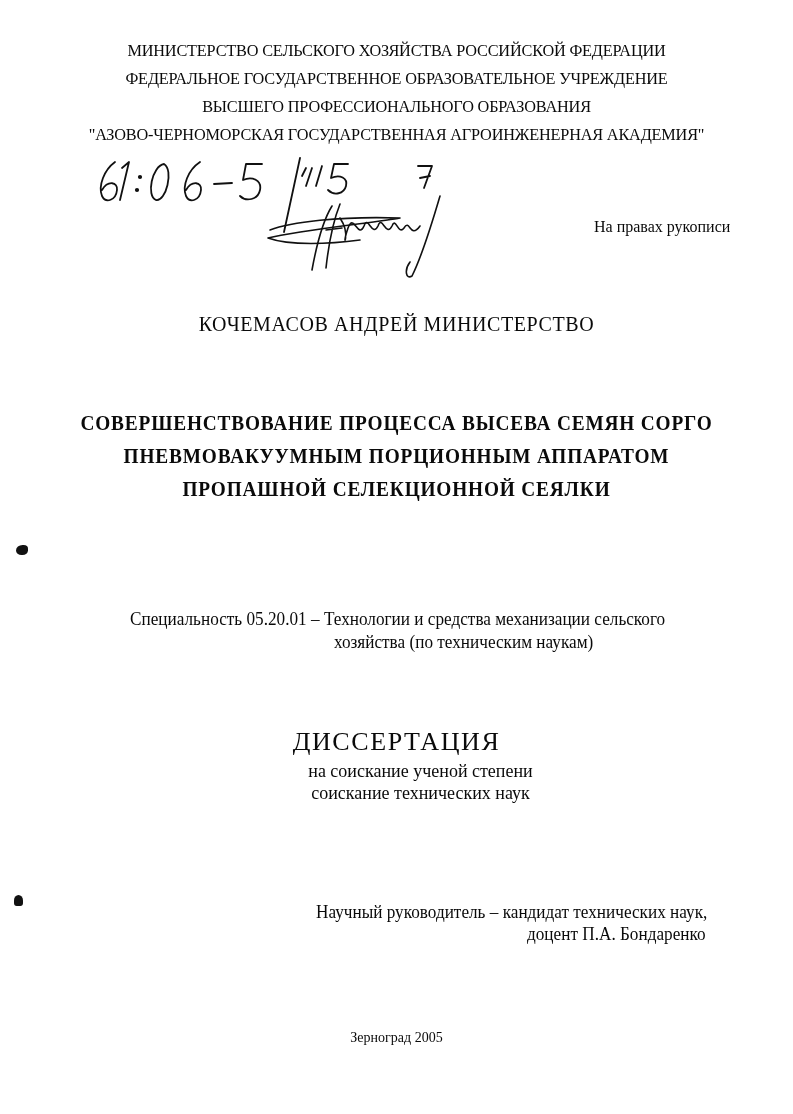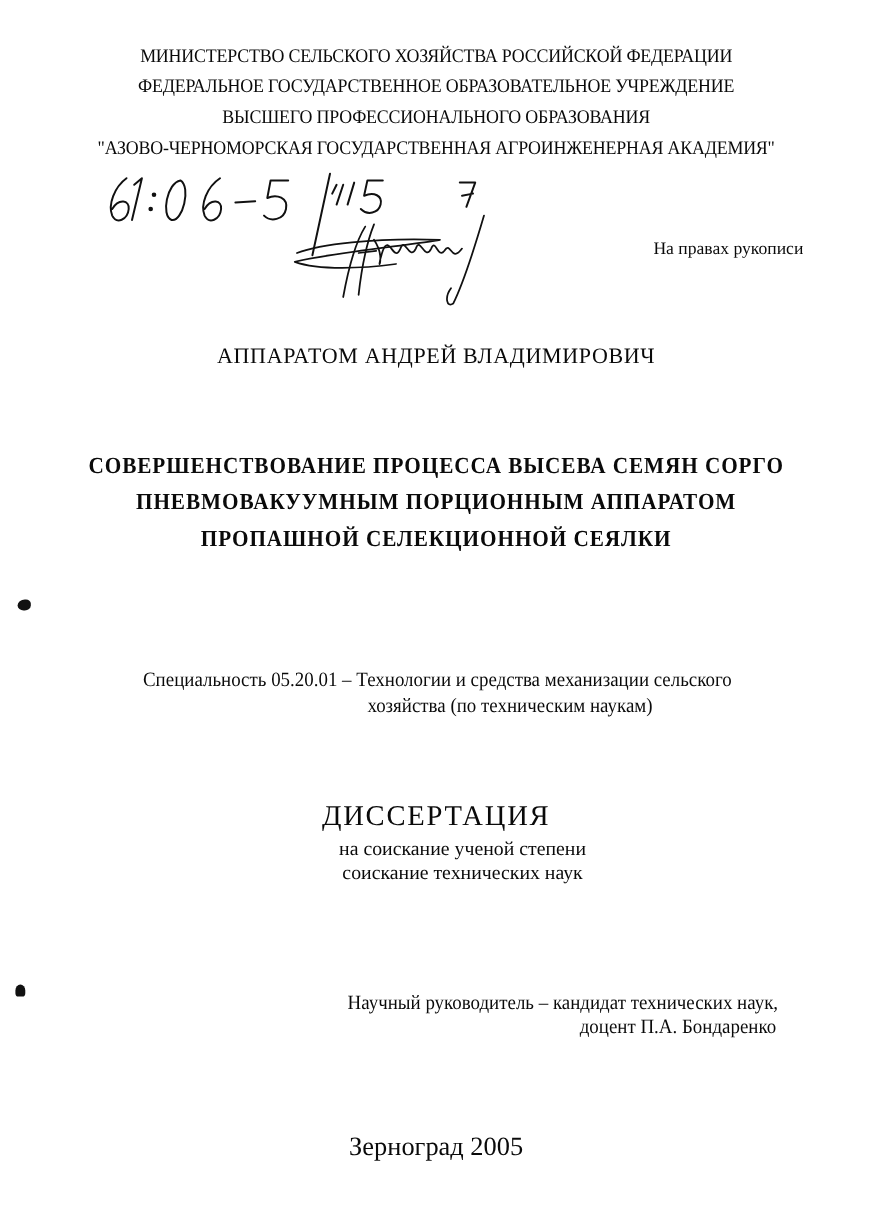"АППАРАТОМ АНДРЕЙ ВЛАДИМИРОВИЧ" div.line { text: АППАРАТОМ АНДРЕЙ ВЛАДИМИРОВИЧ -> КОЧЕМАСОВ АНДРЕЙ МИНИСТЕРСТВО }
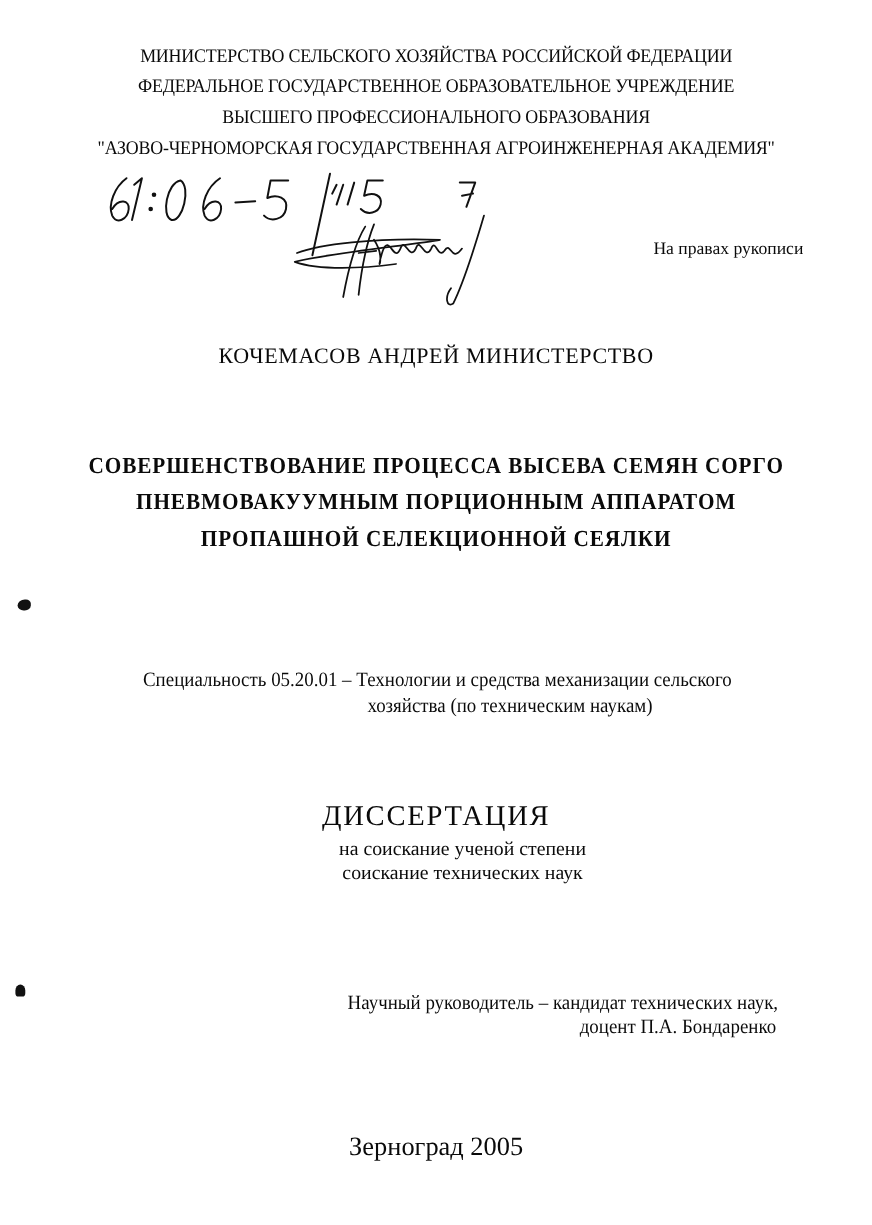"Зерноград 2005" div.line { font-size: 24px -> 14px }
